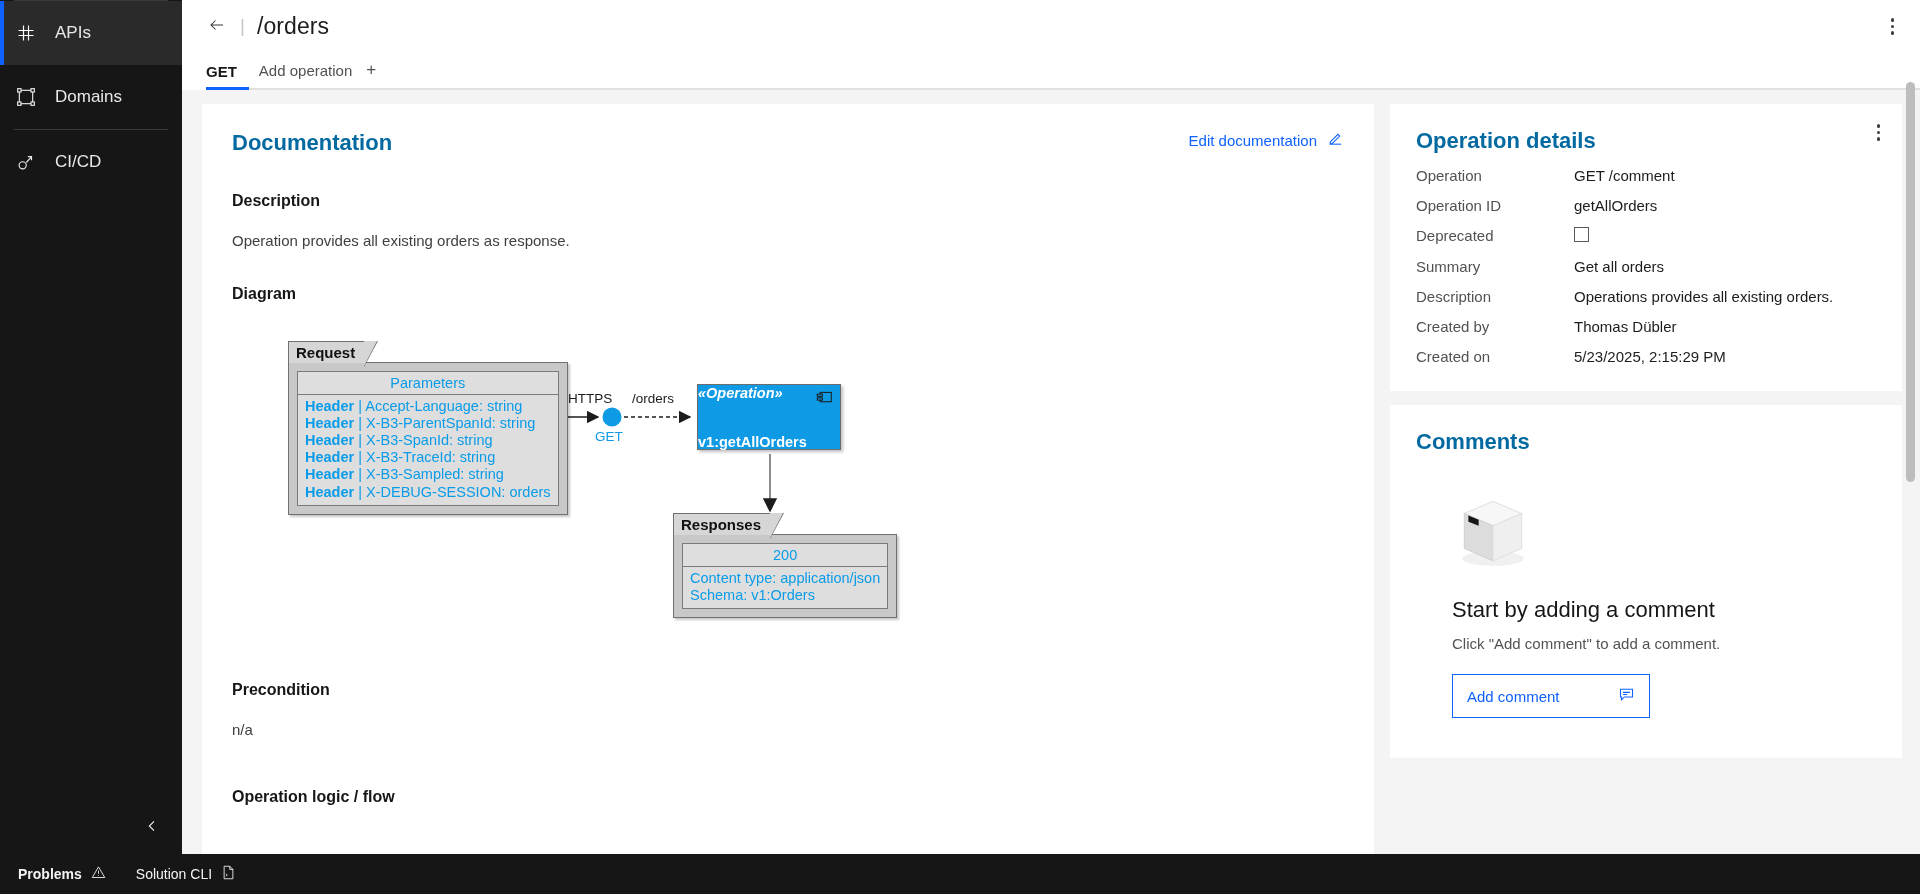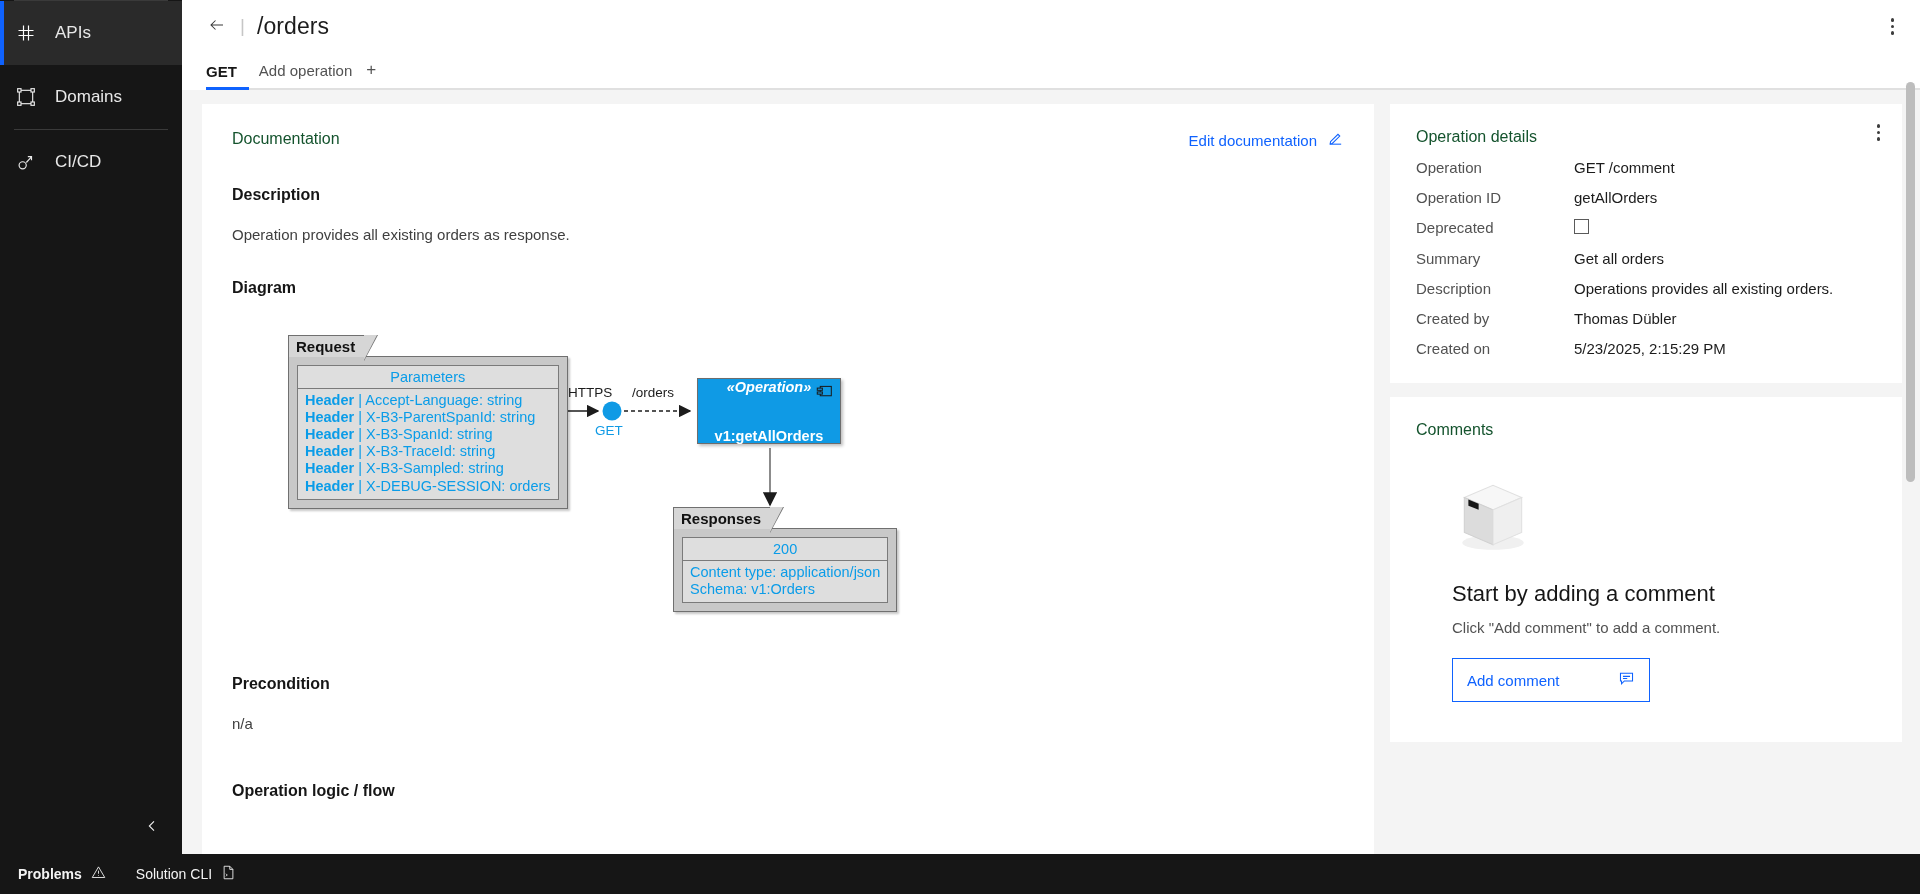"Documentation" .h-section { color: #14532d -> #0369a1; font-size: 16px -> 22px; font-weight: 400 -> 700 }
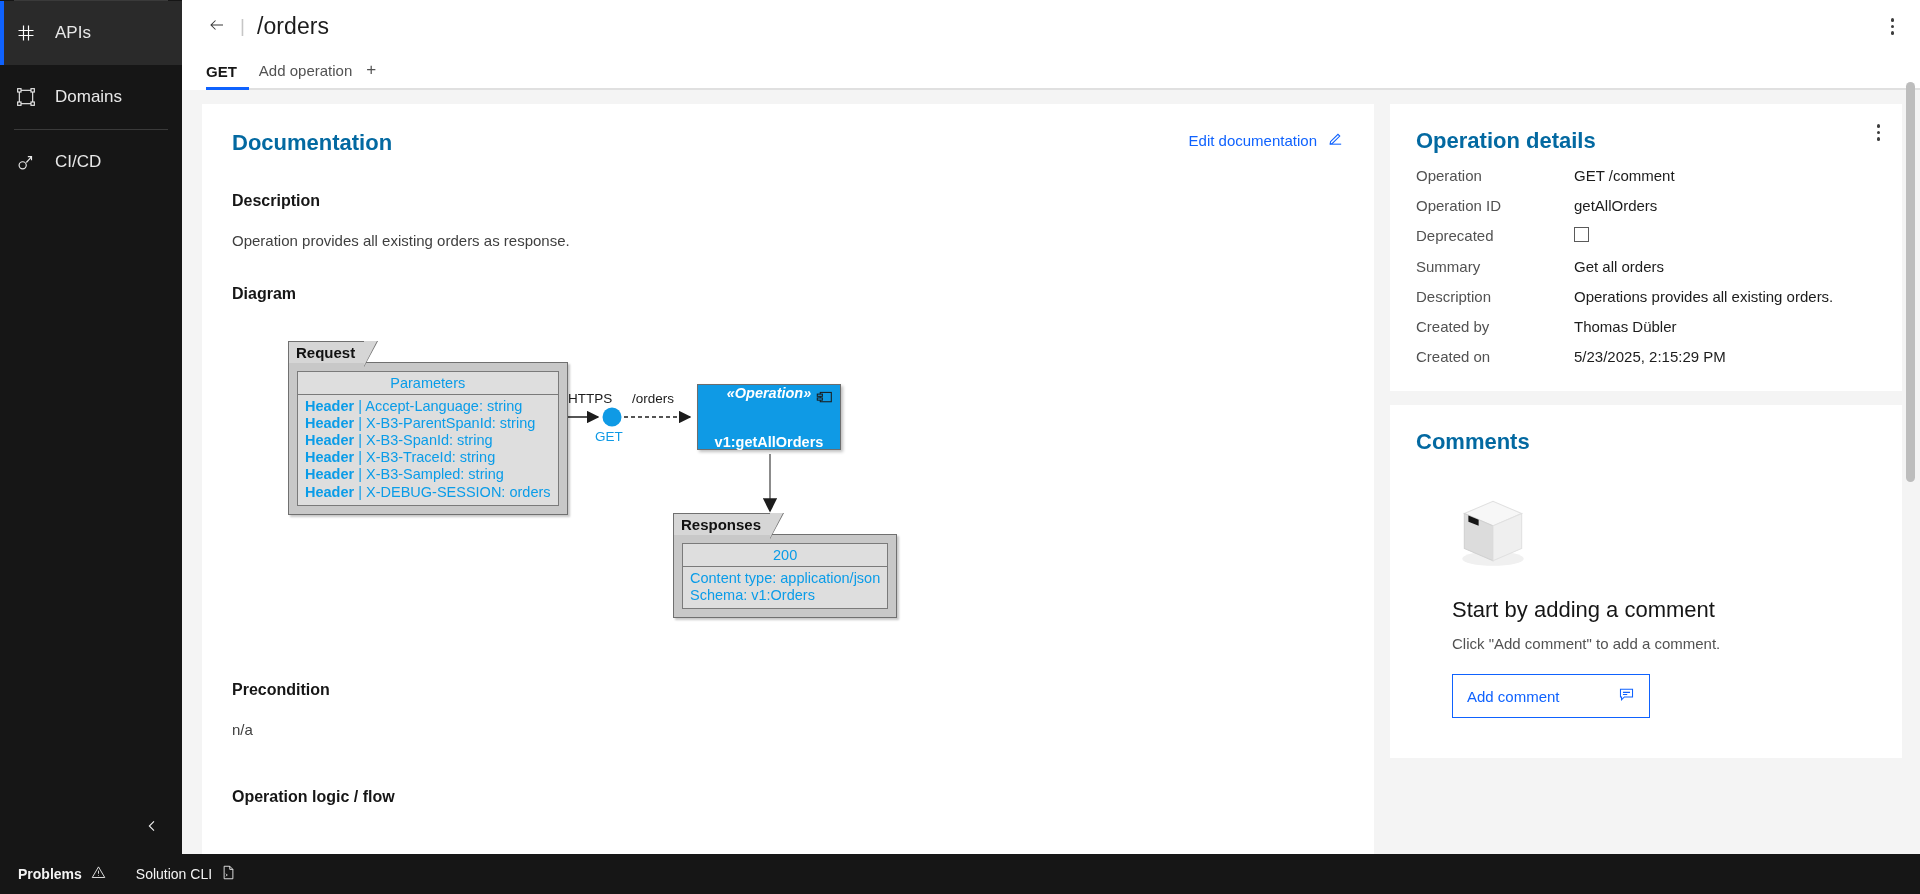"«Operation»" .op-node { align-items: center -> flex-start }
